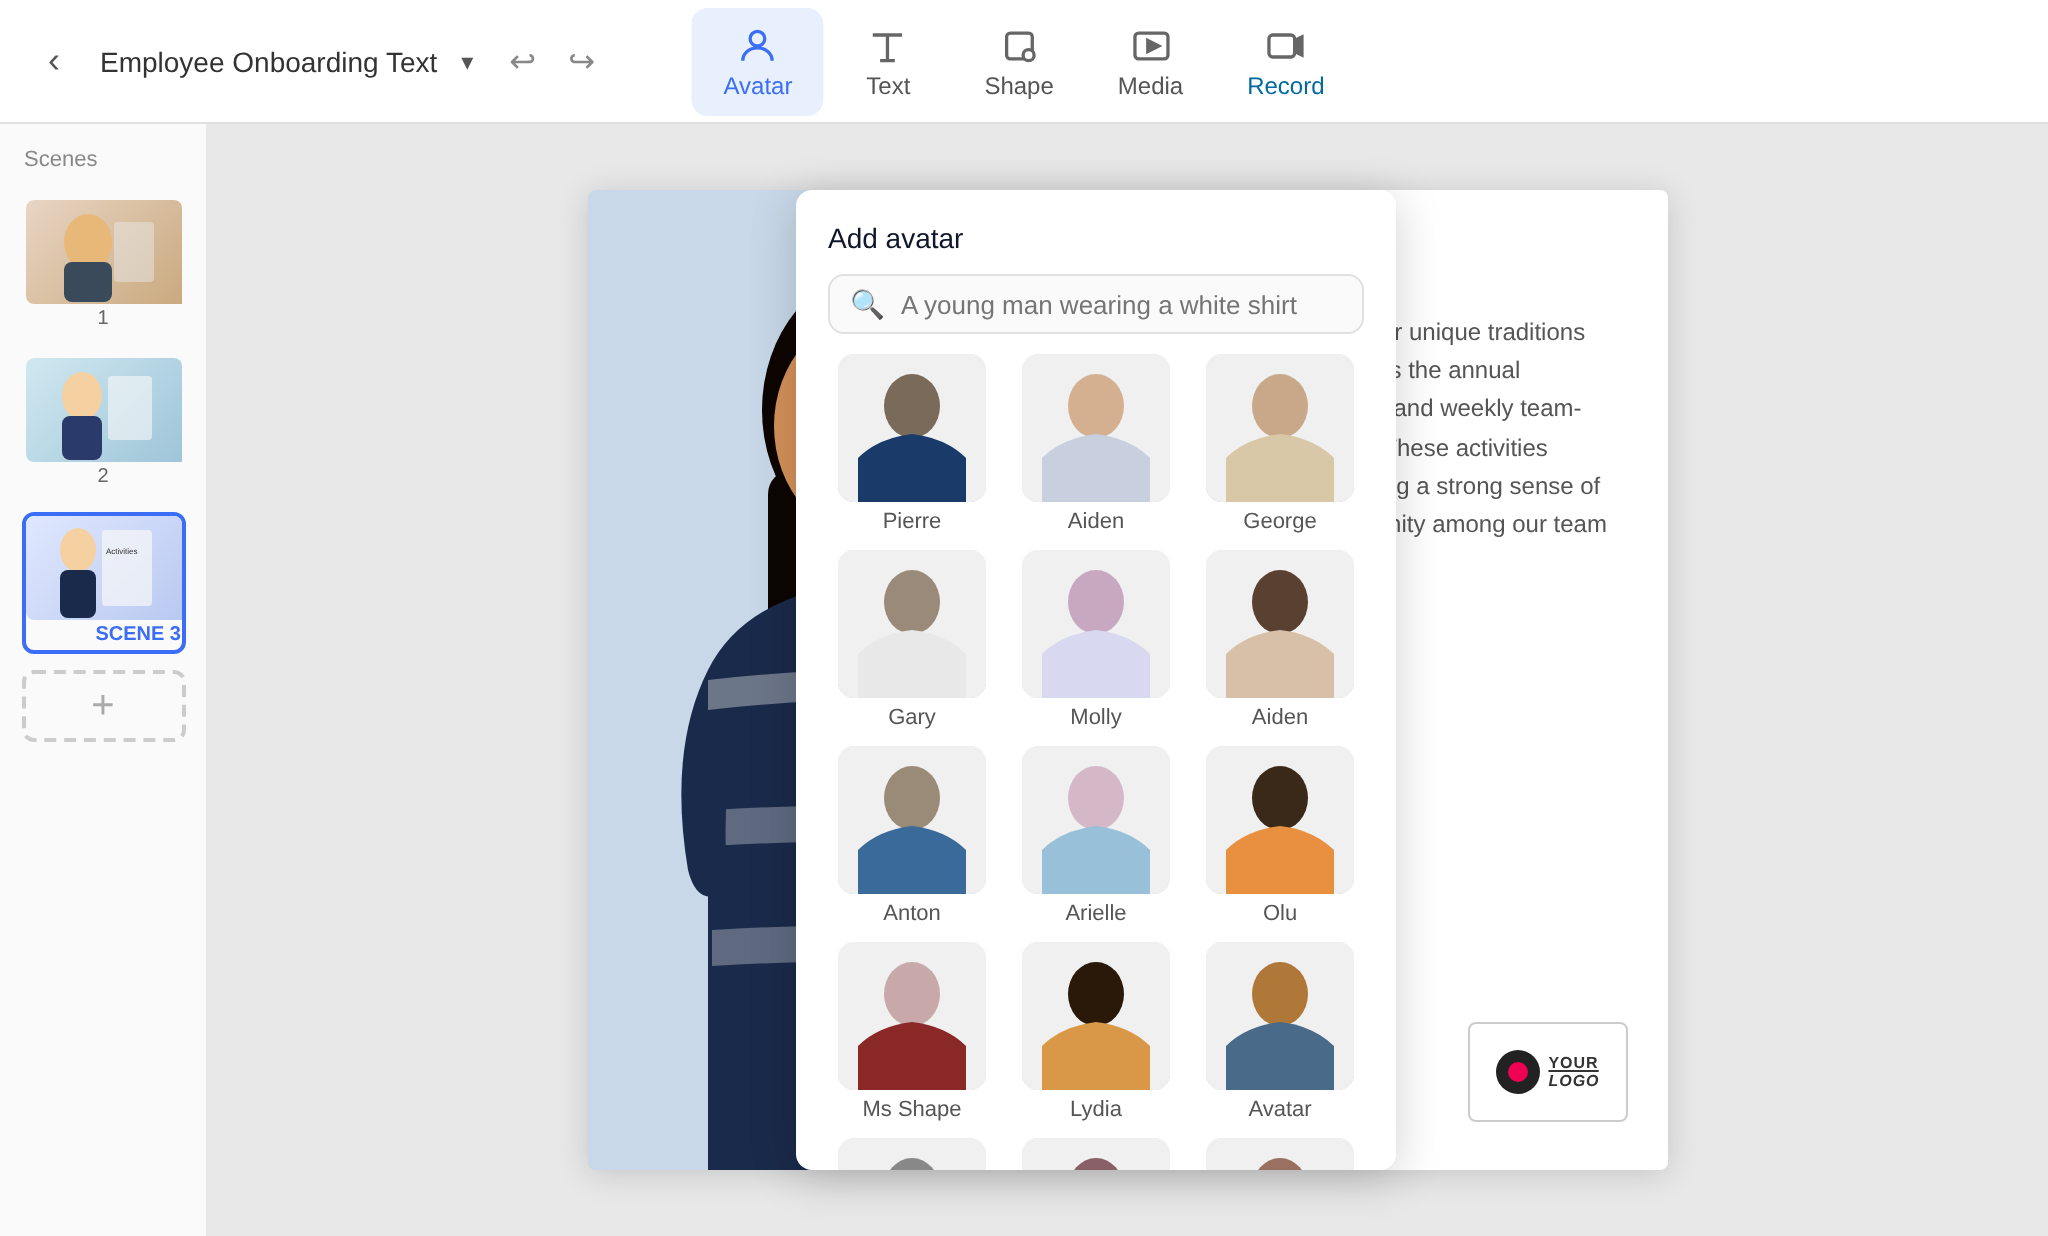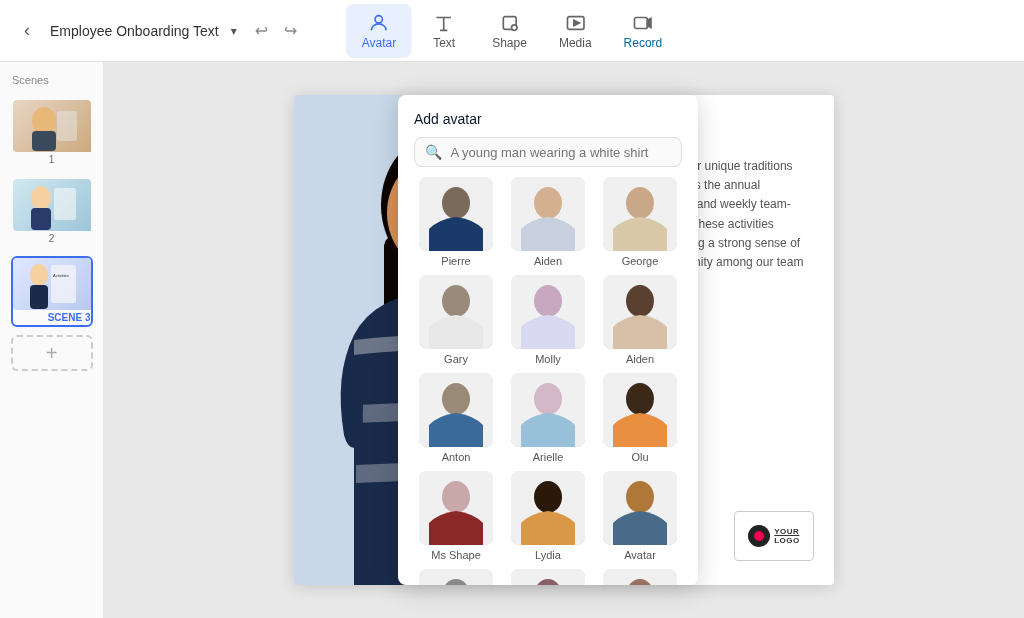"LOGO" .logo-text2 { font-style: none -> italic }
